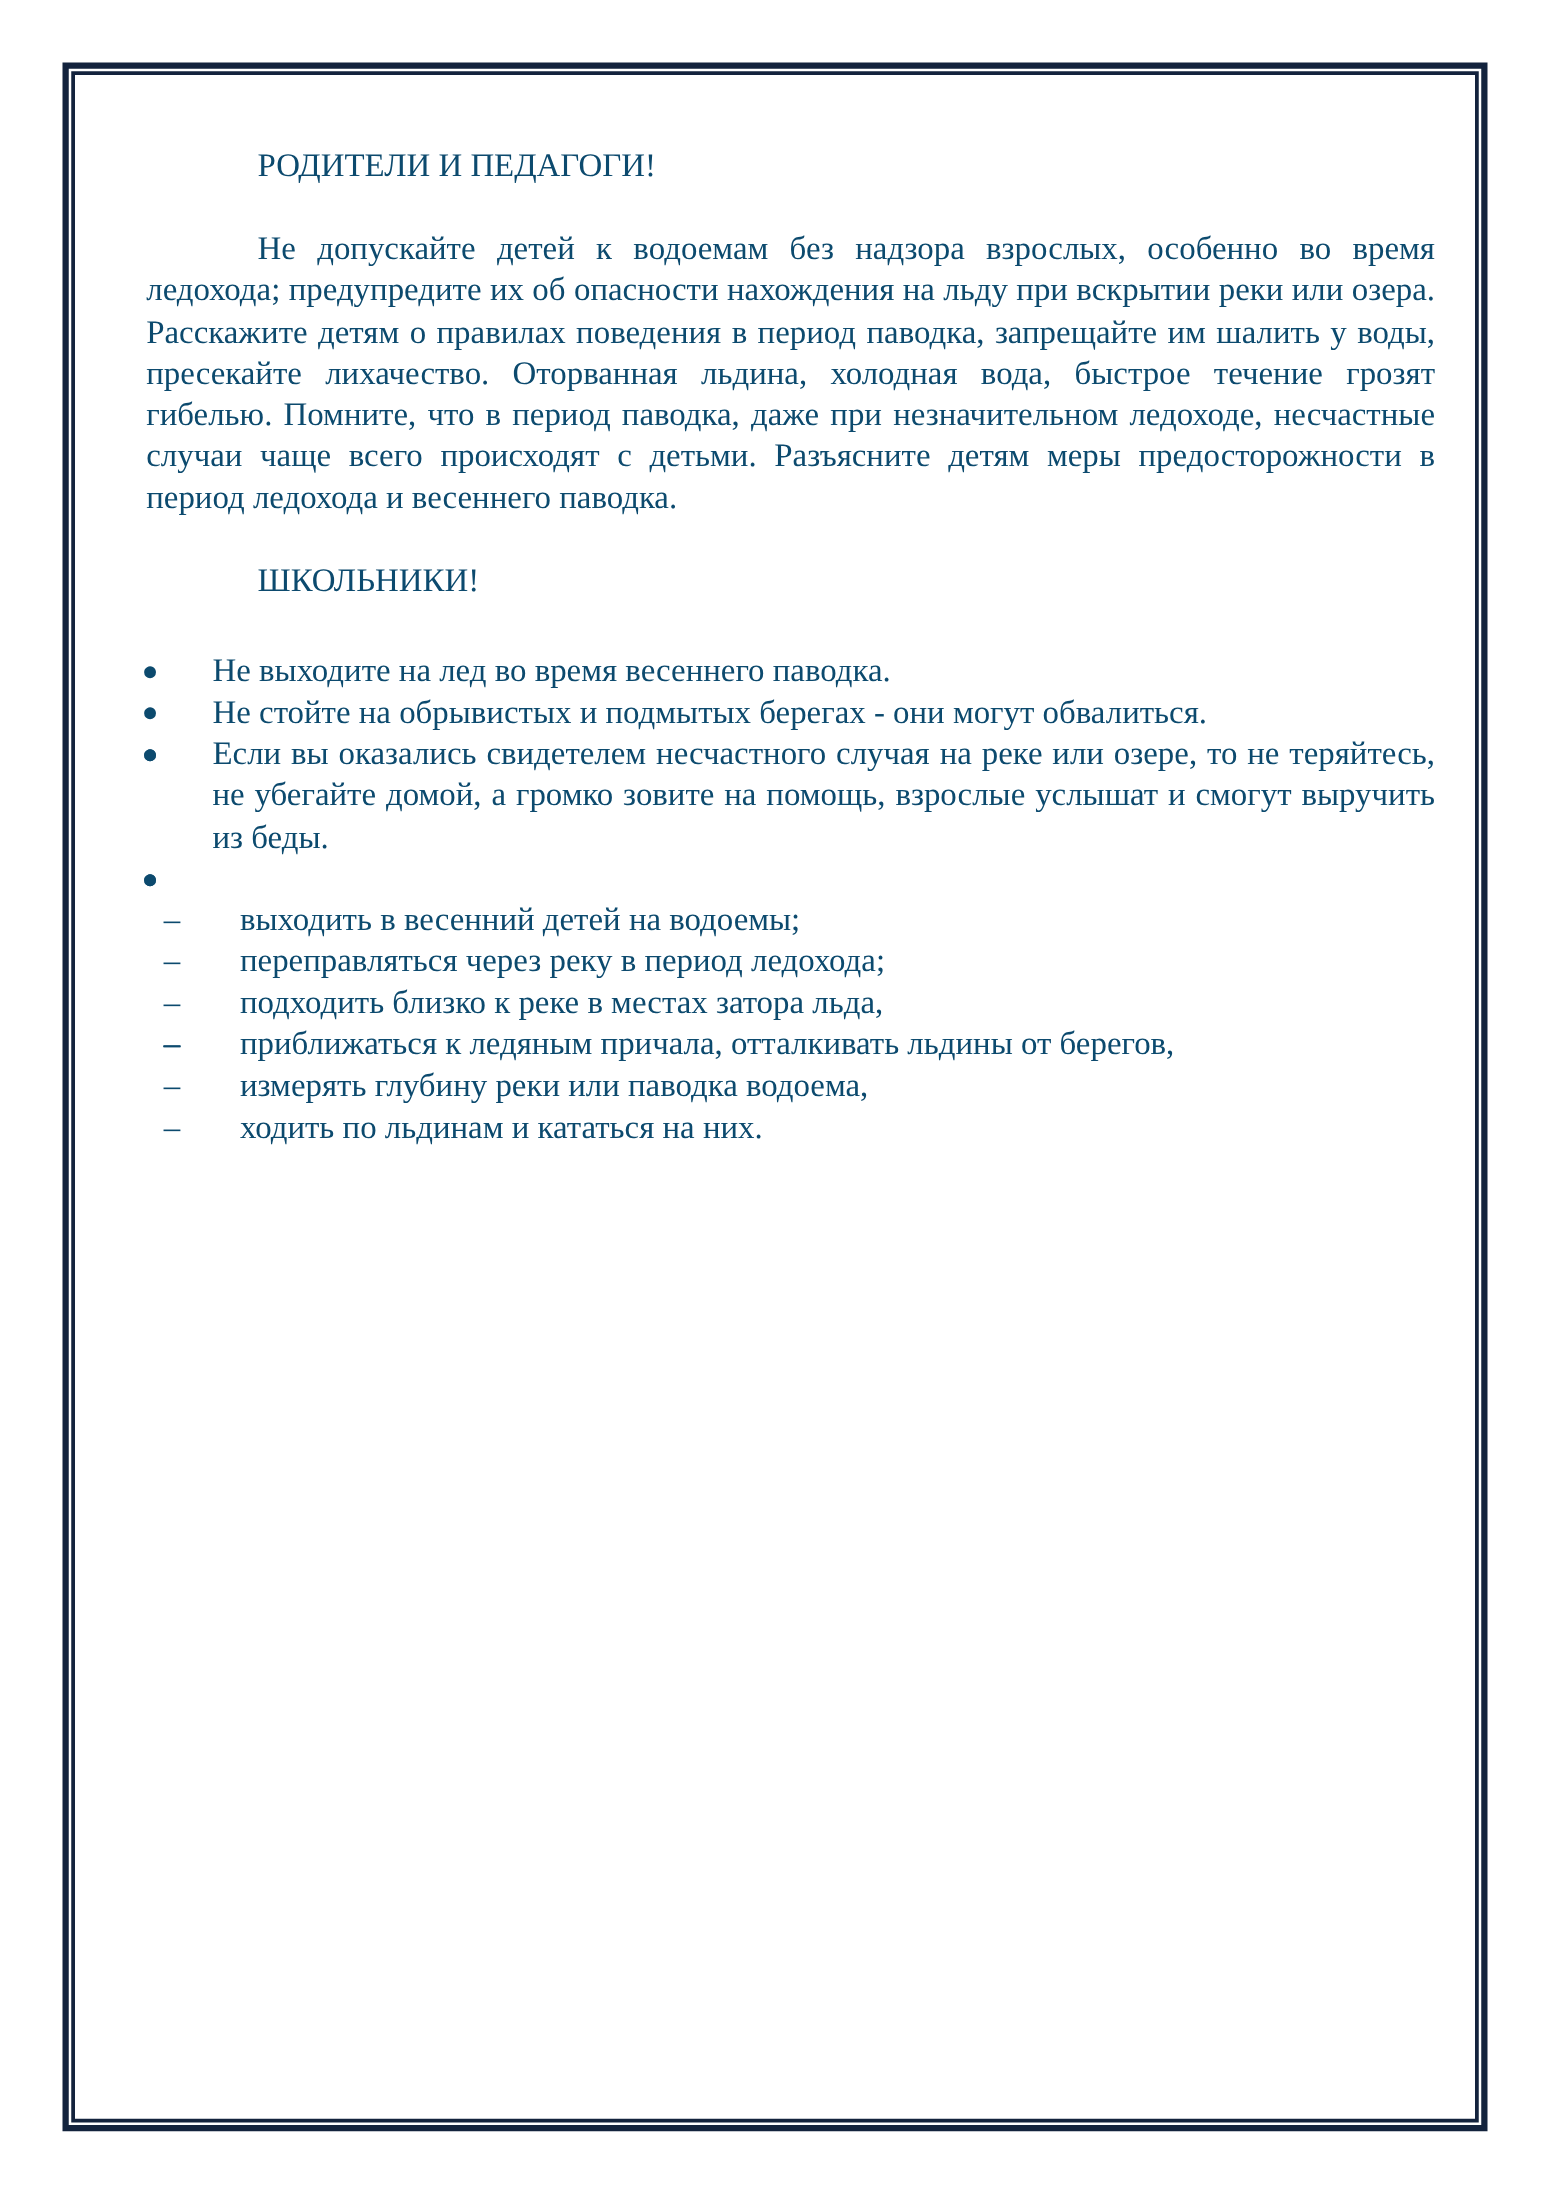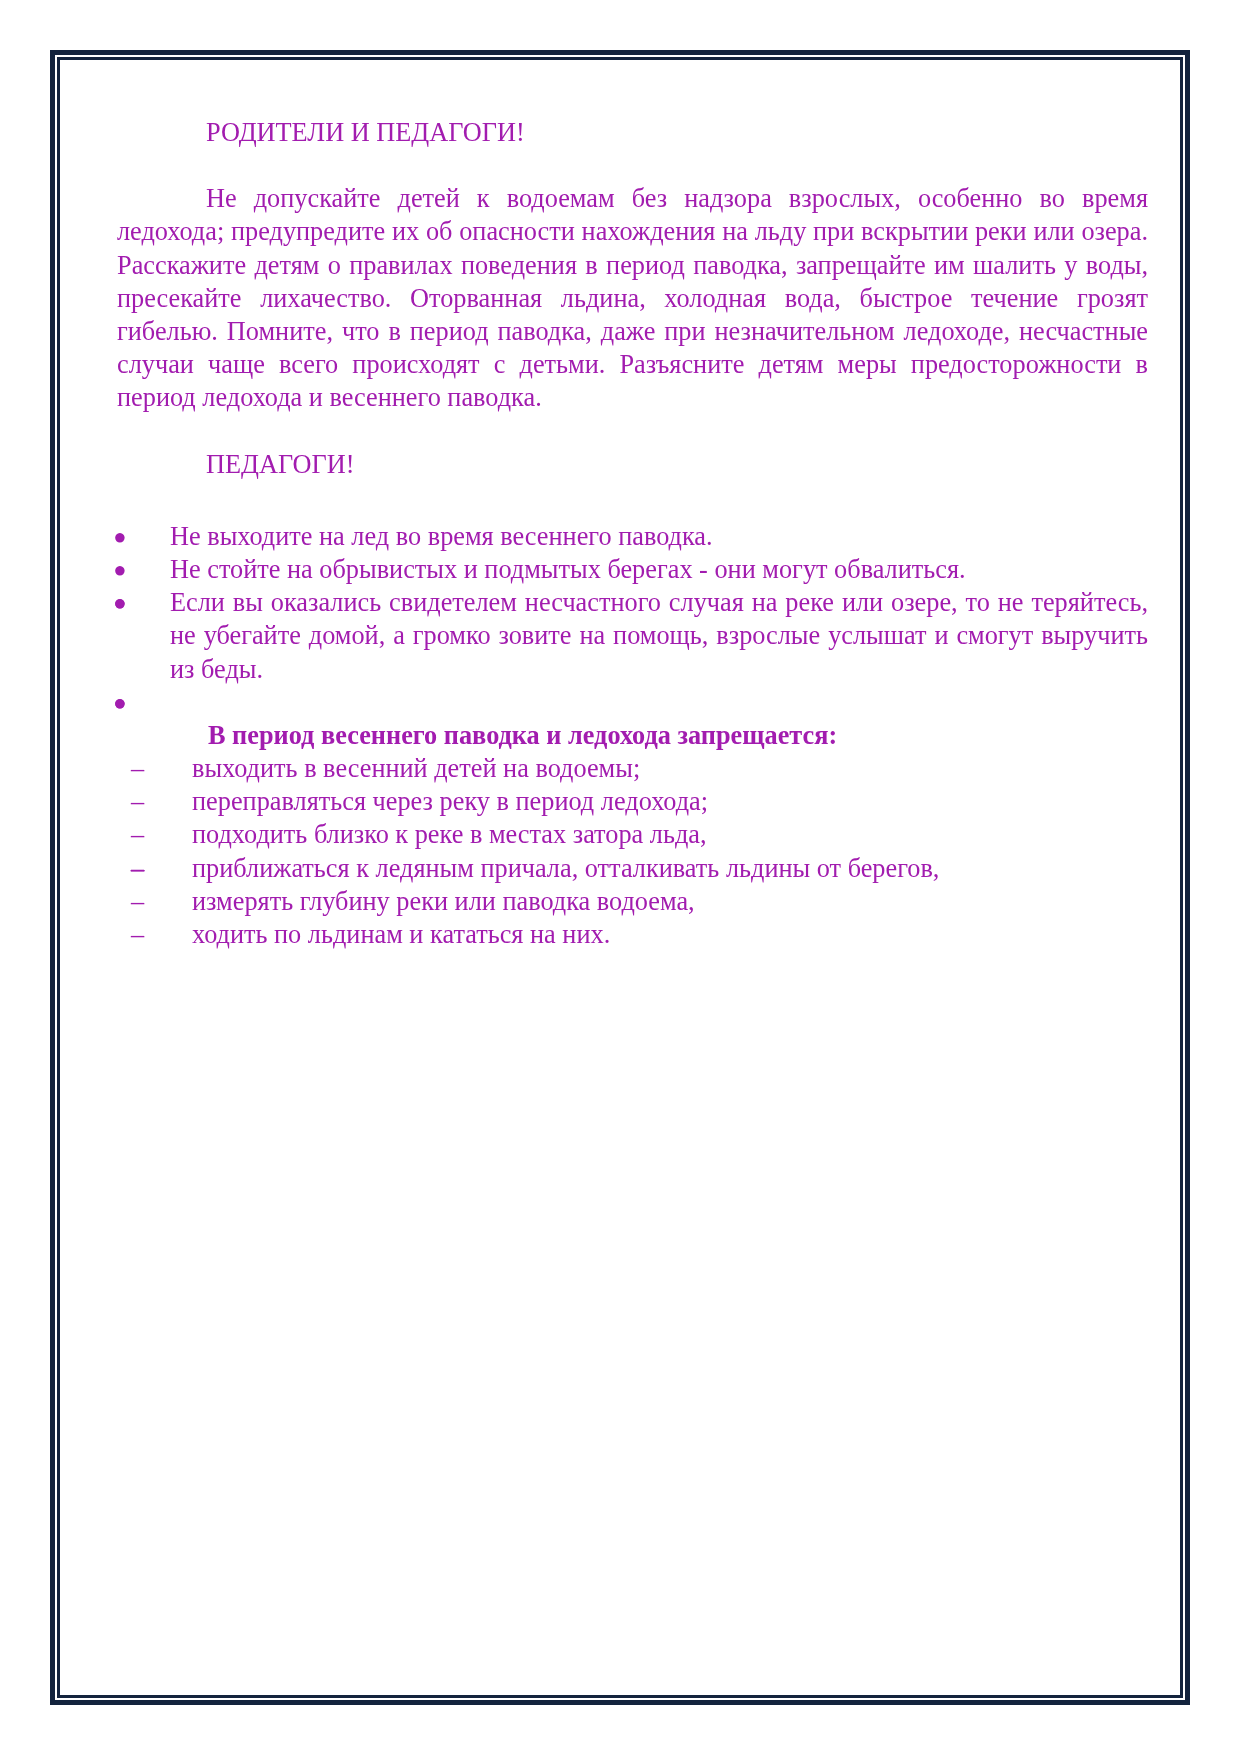"РОДИТЕЛИ И ПЕДАГОГИ!" .content { color: #a21caf -> #0c4a6e }
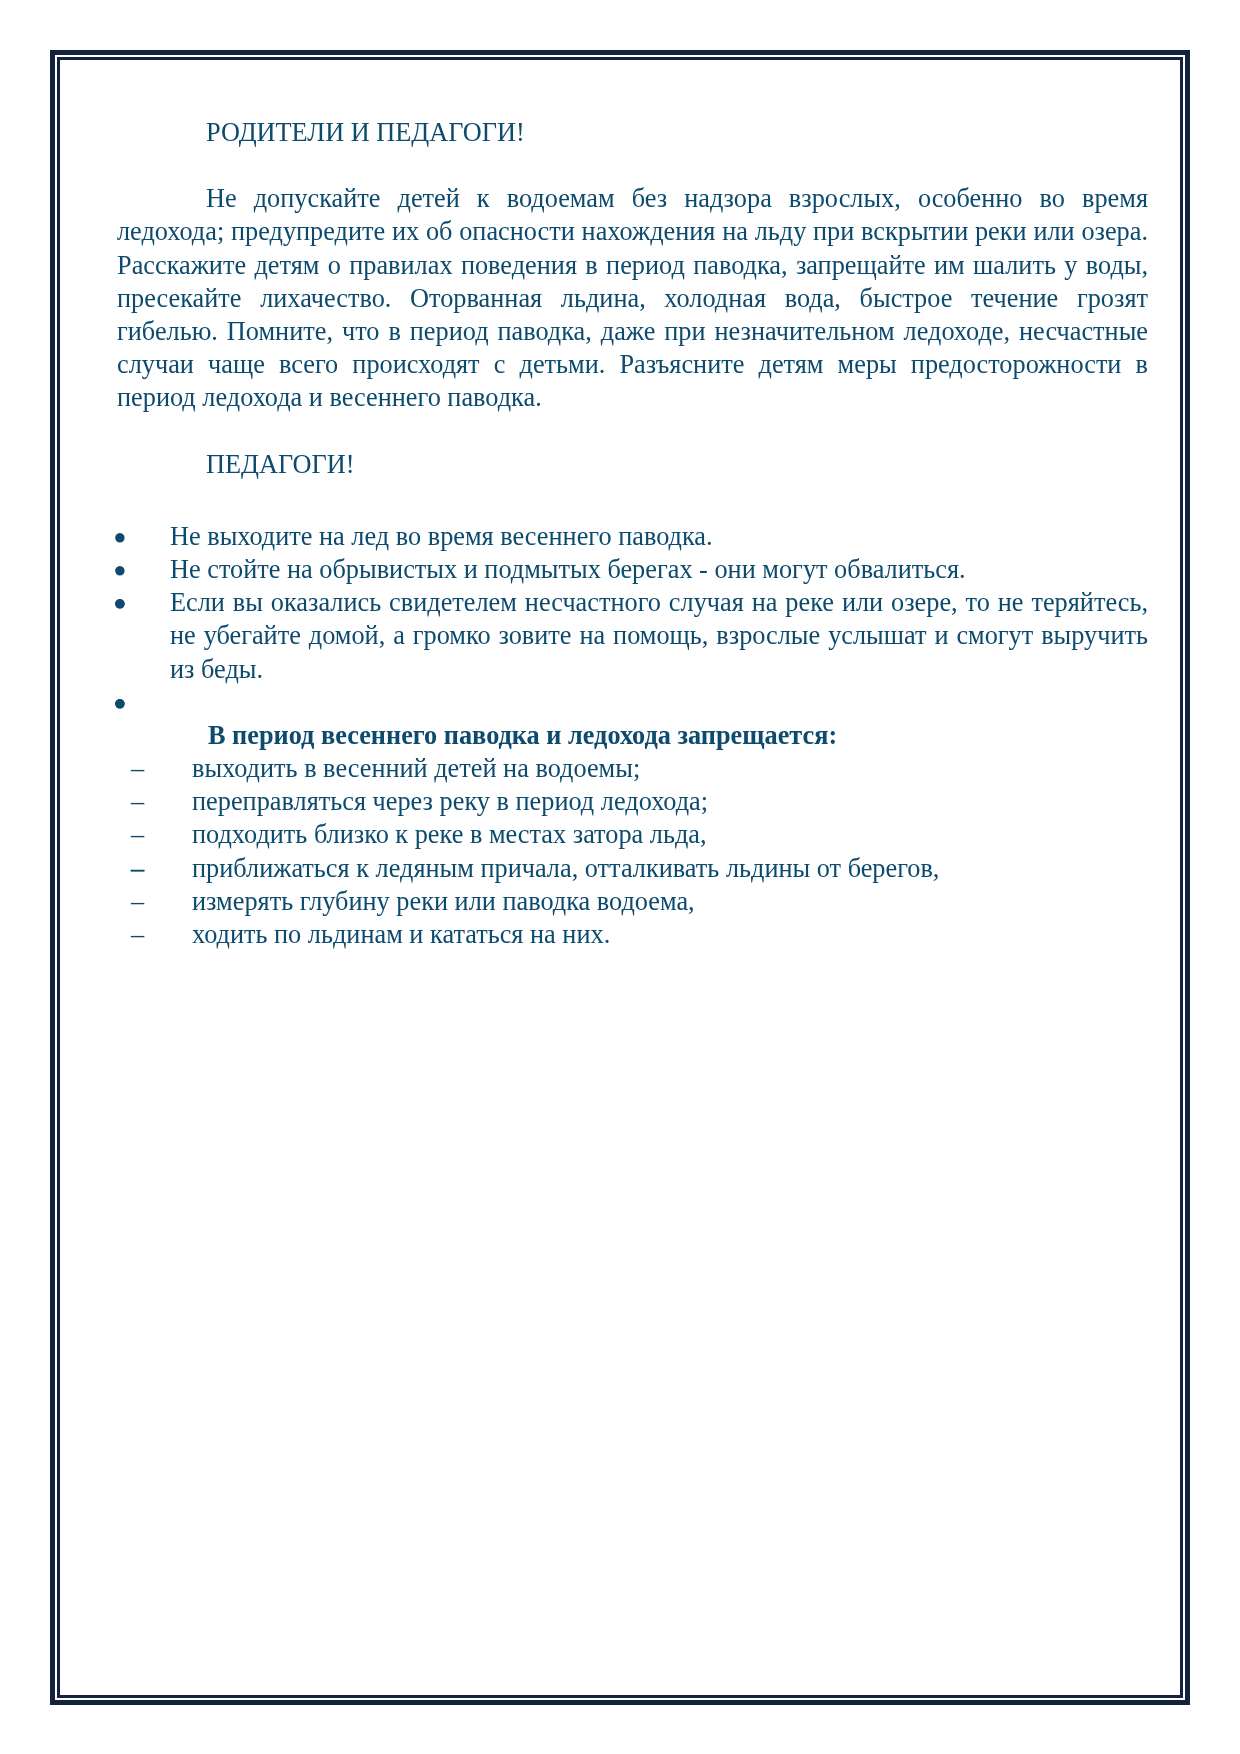"ПЕДАГОГИ!" p.heading { text: ПЕДАГОГИ -> ШКОЛЬНИКИ }
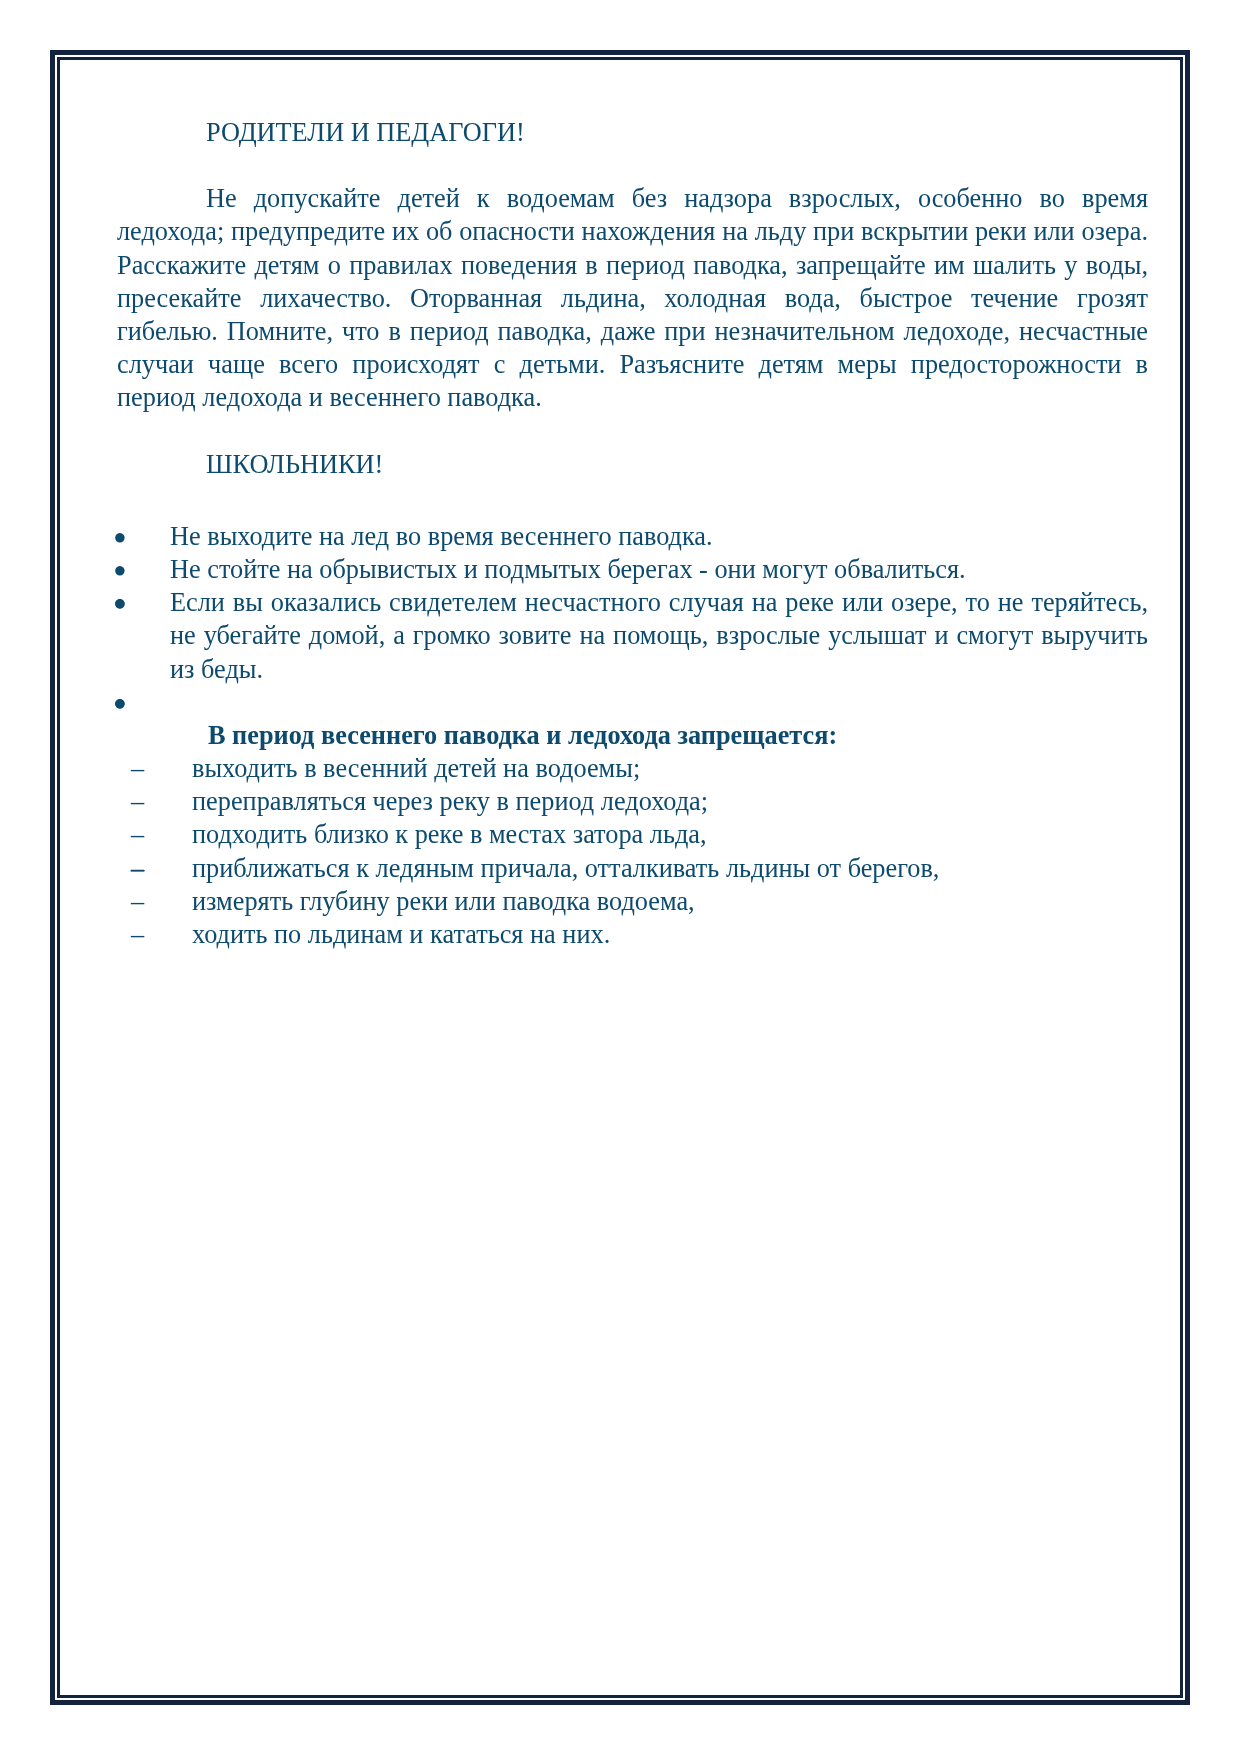"В период весеннего паводка и" p.bold-heading { html: <p>В период весеннего паводка и ледохода запрещается:</p> -> none }
